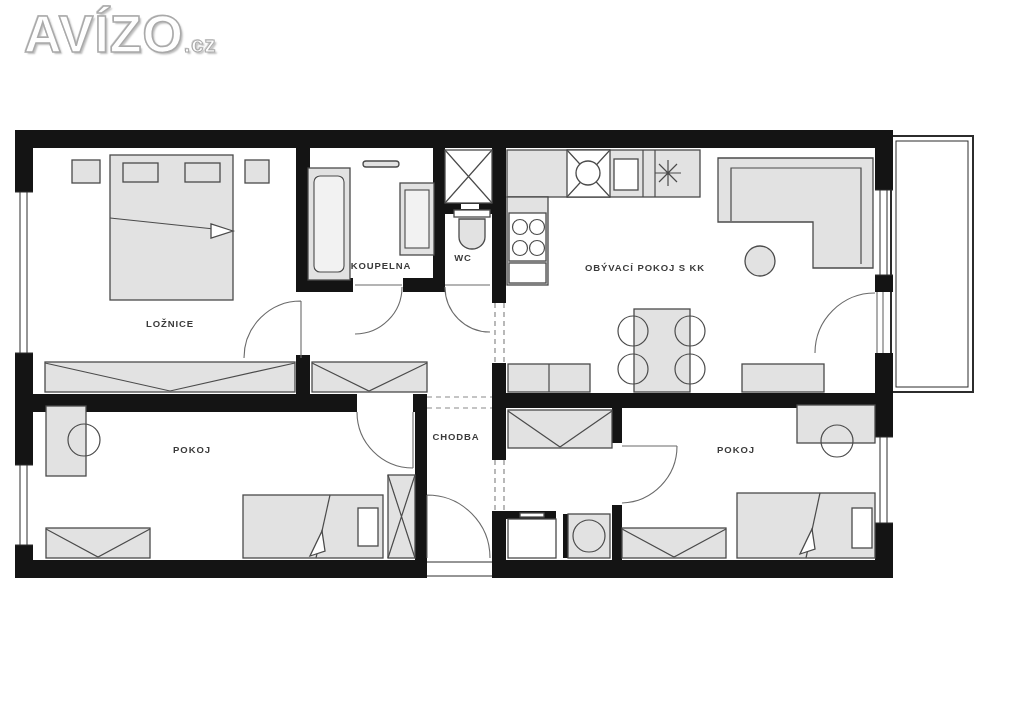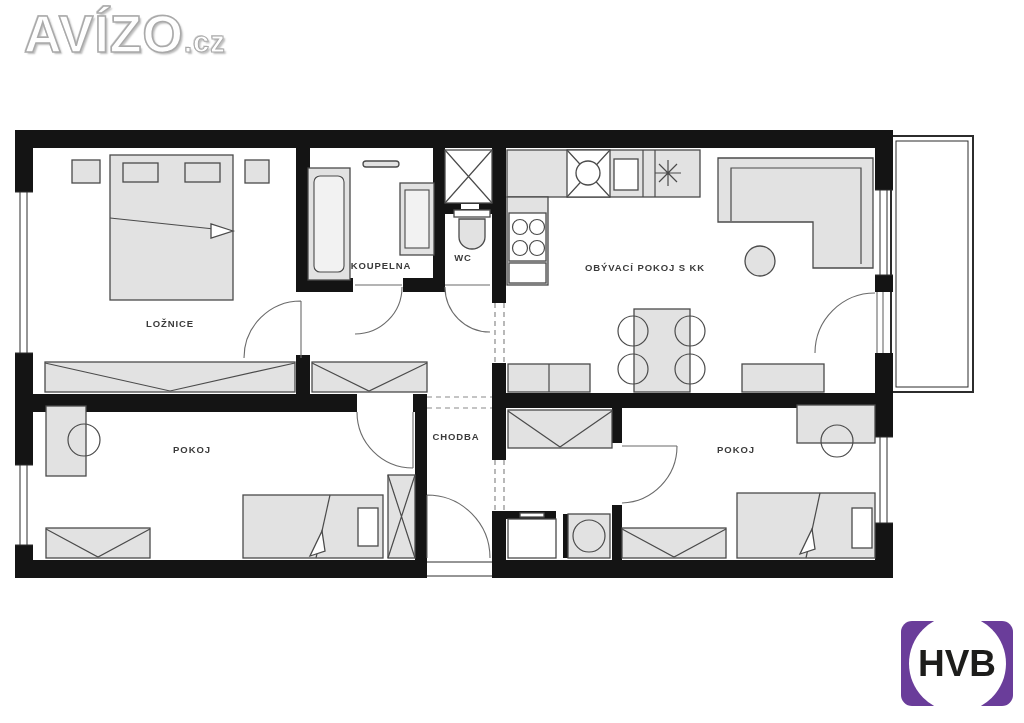".cz" .avizo .cz { font-size: 29px -> 22px }
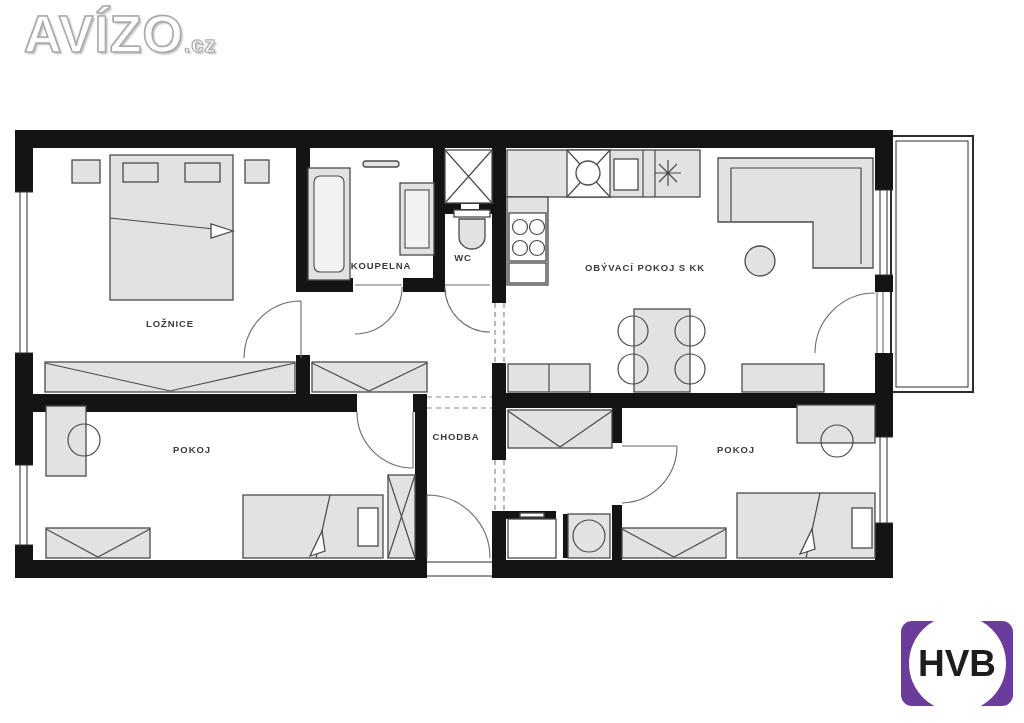"HVB" div.hvb { html: <div> <div> <span>HVB</span> </div> </div> -> none }
